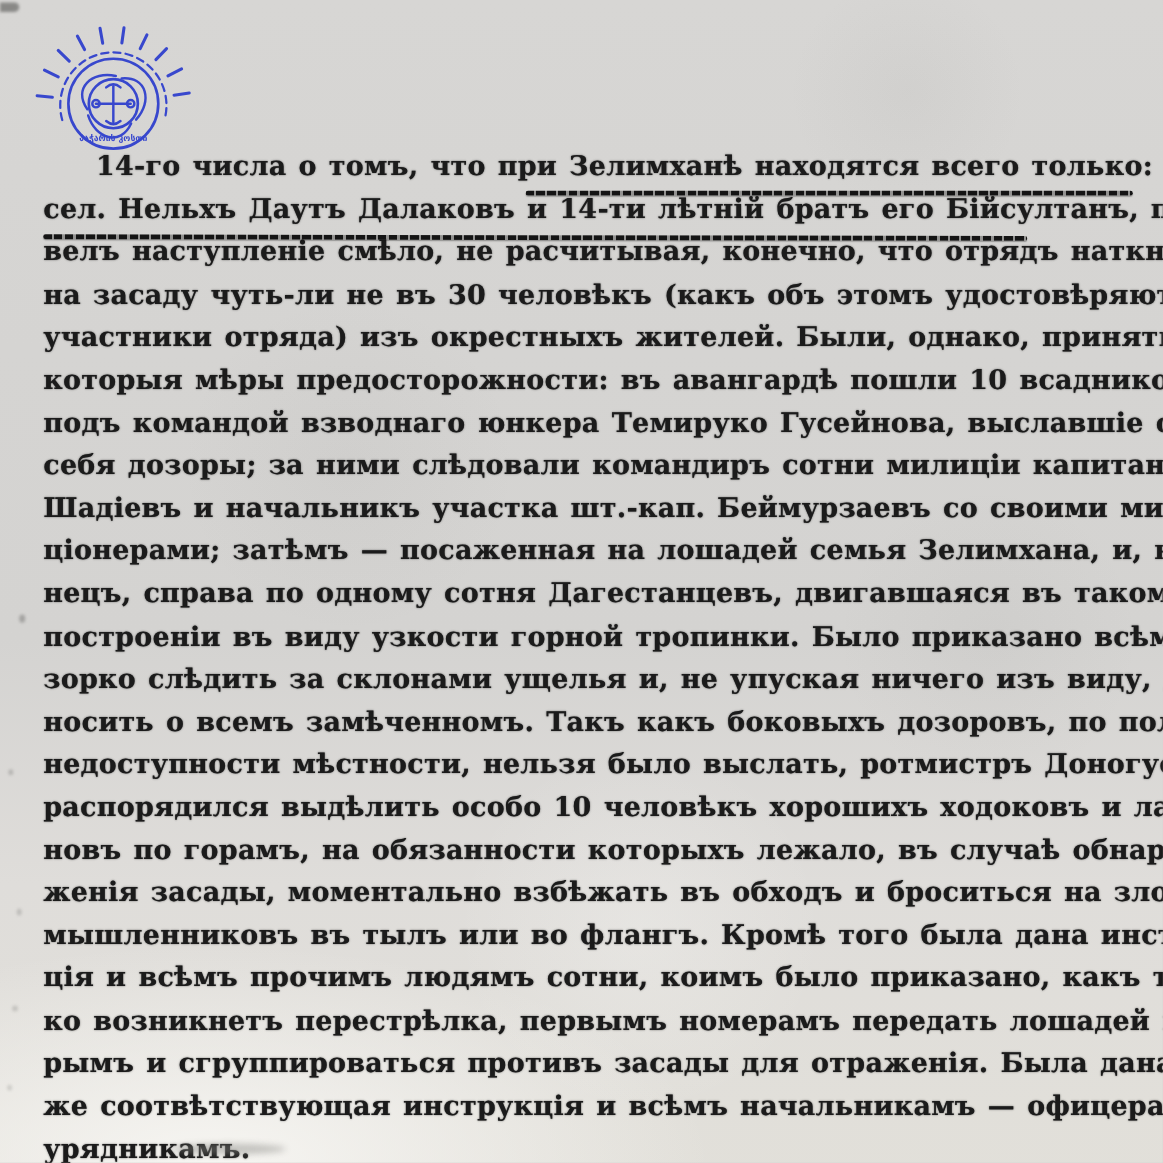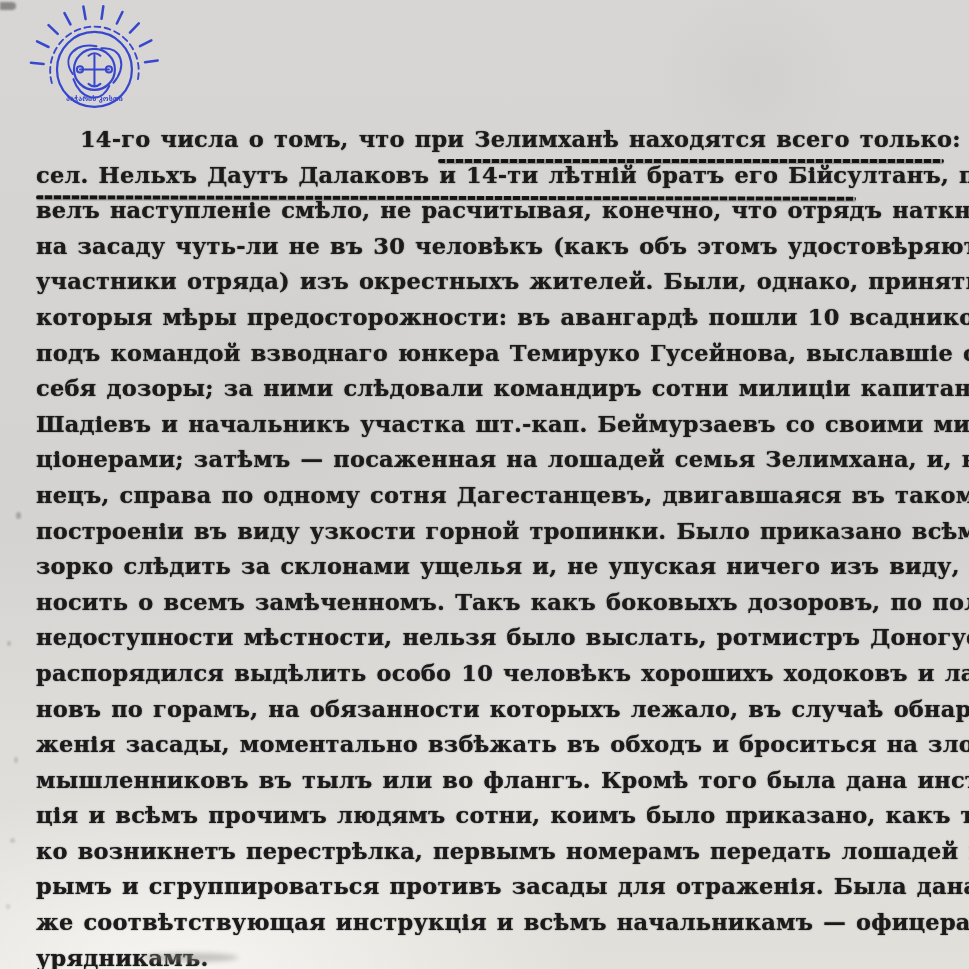"პაჭარის კოსთი" .stamp { top: 3px -> 20px }
